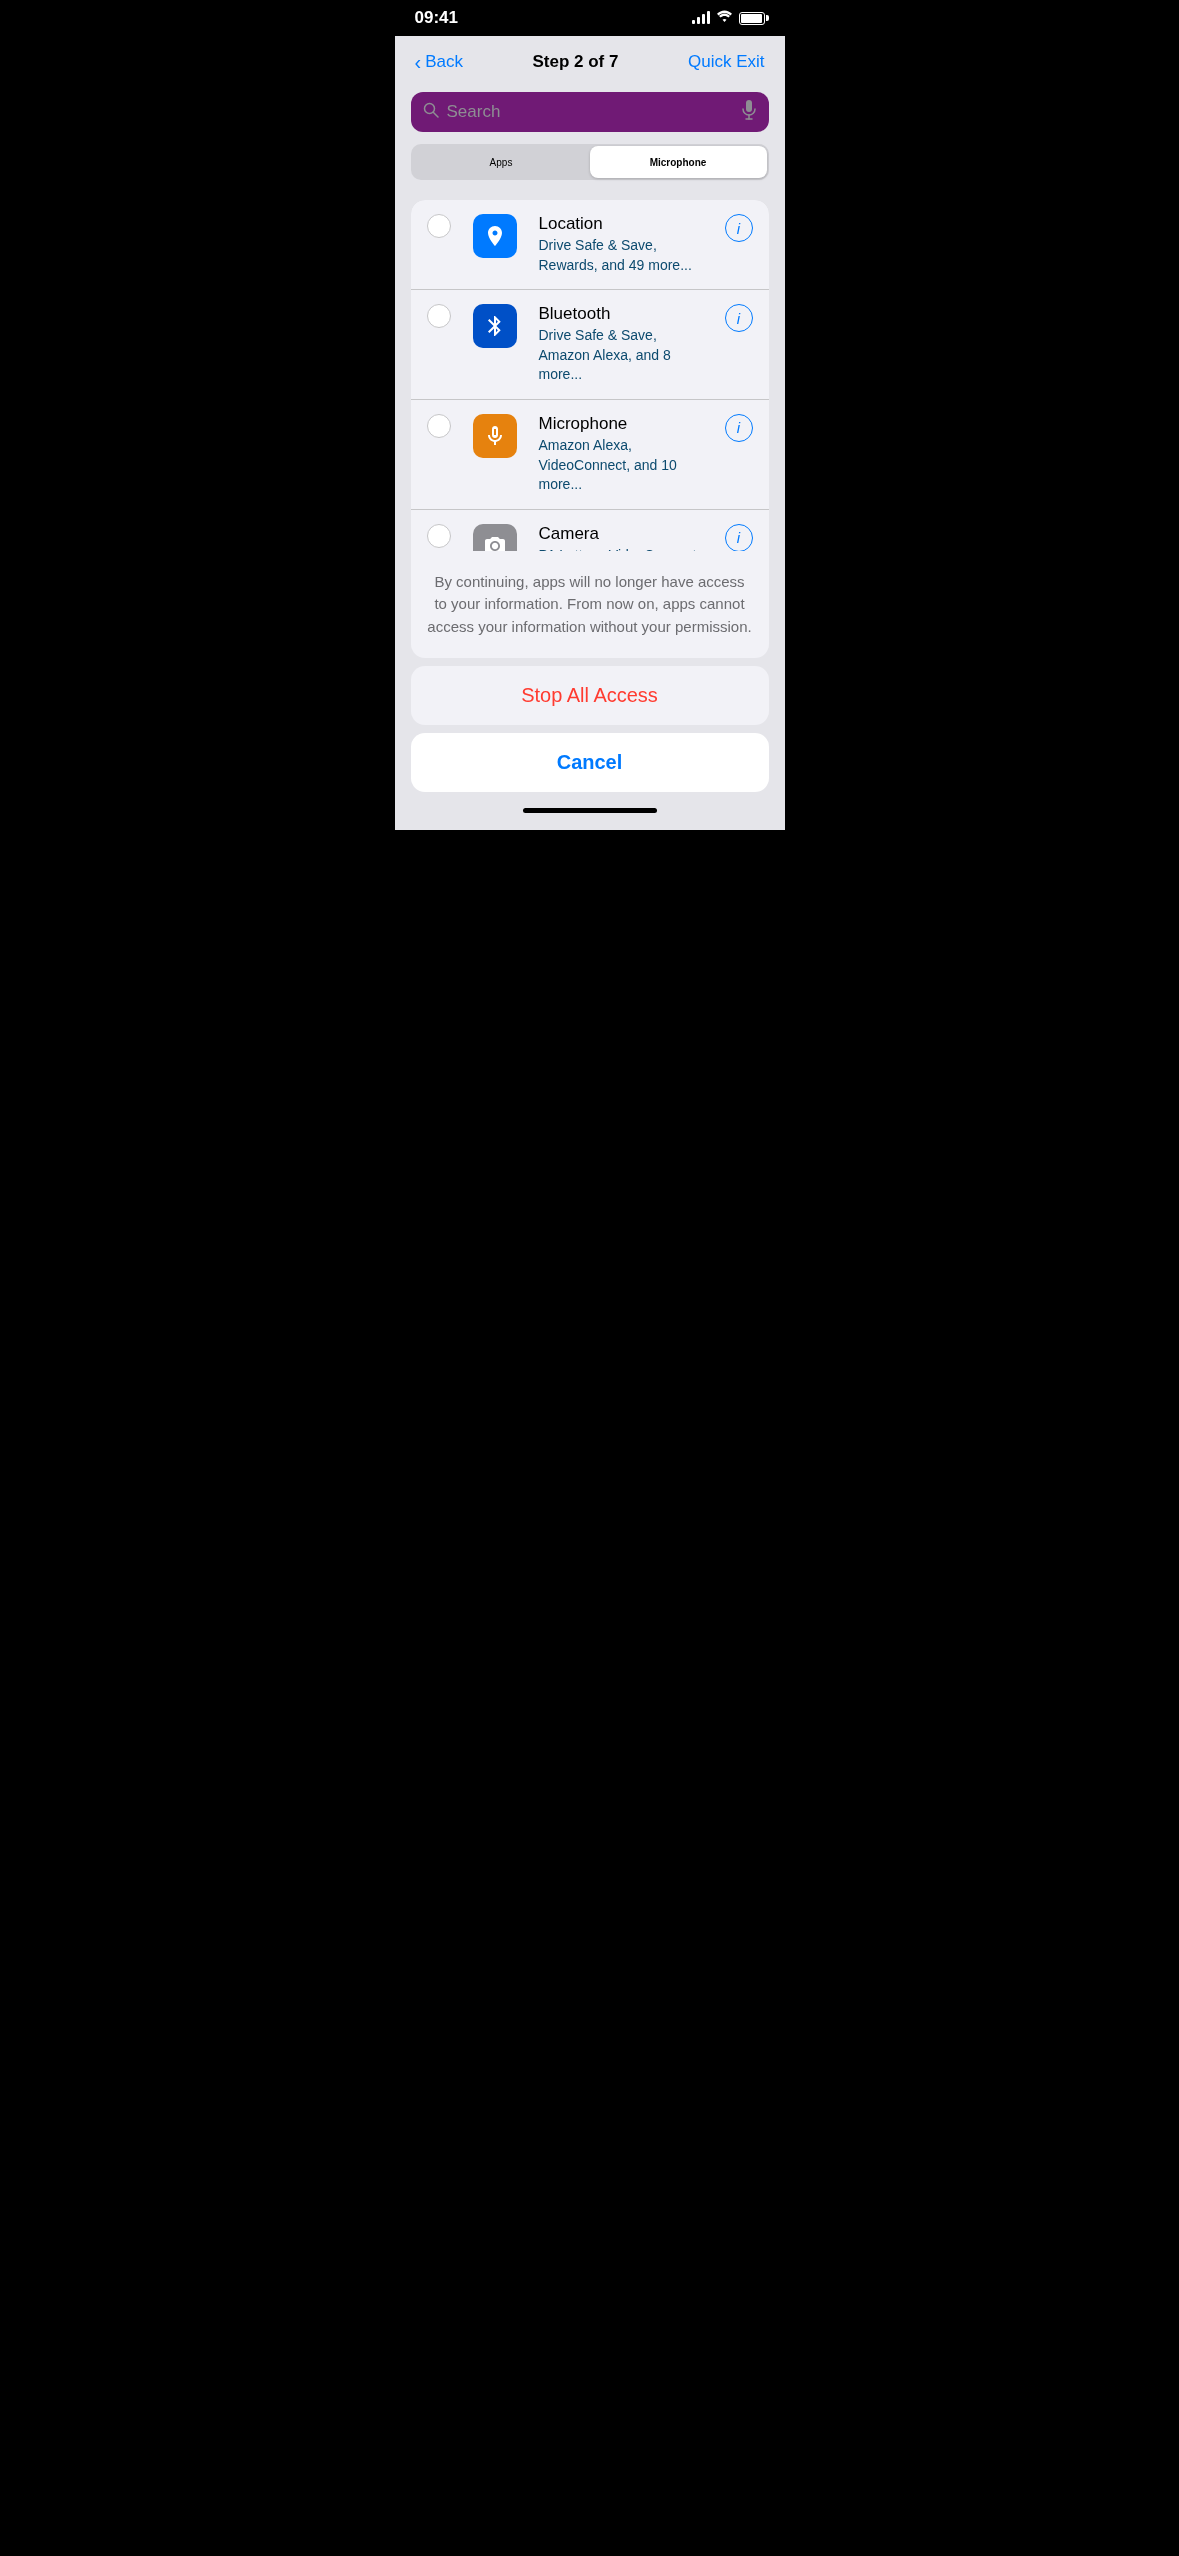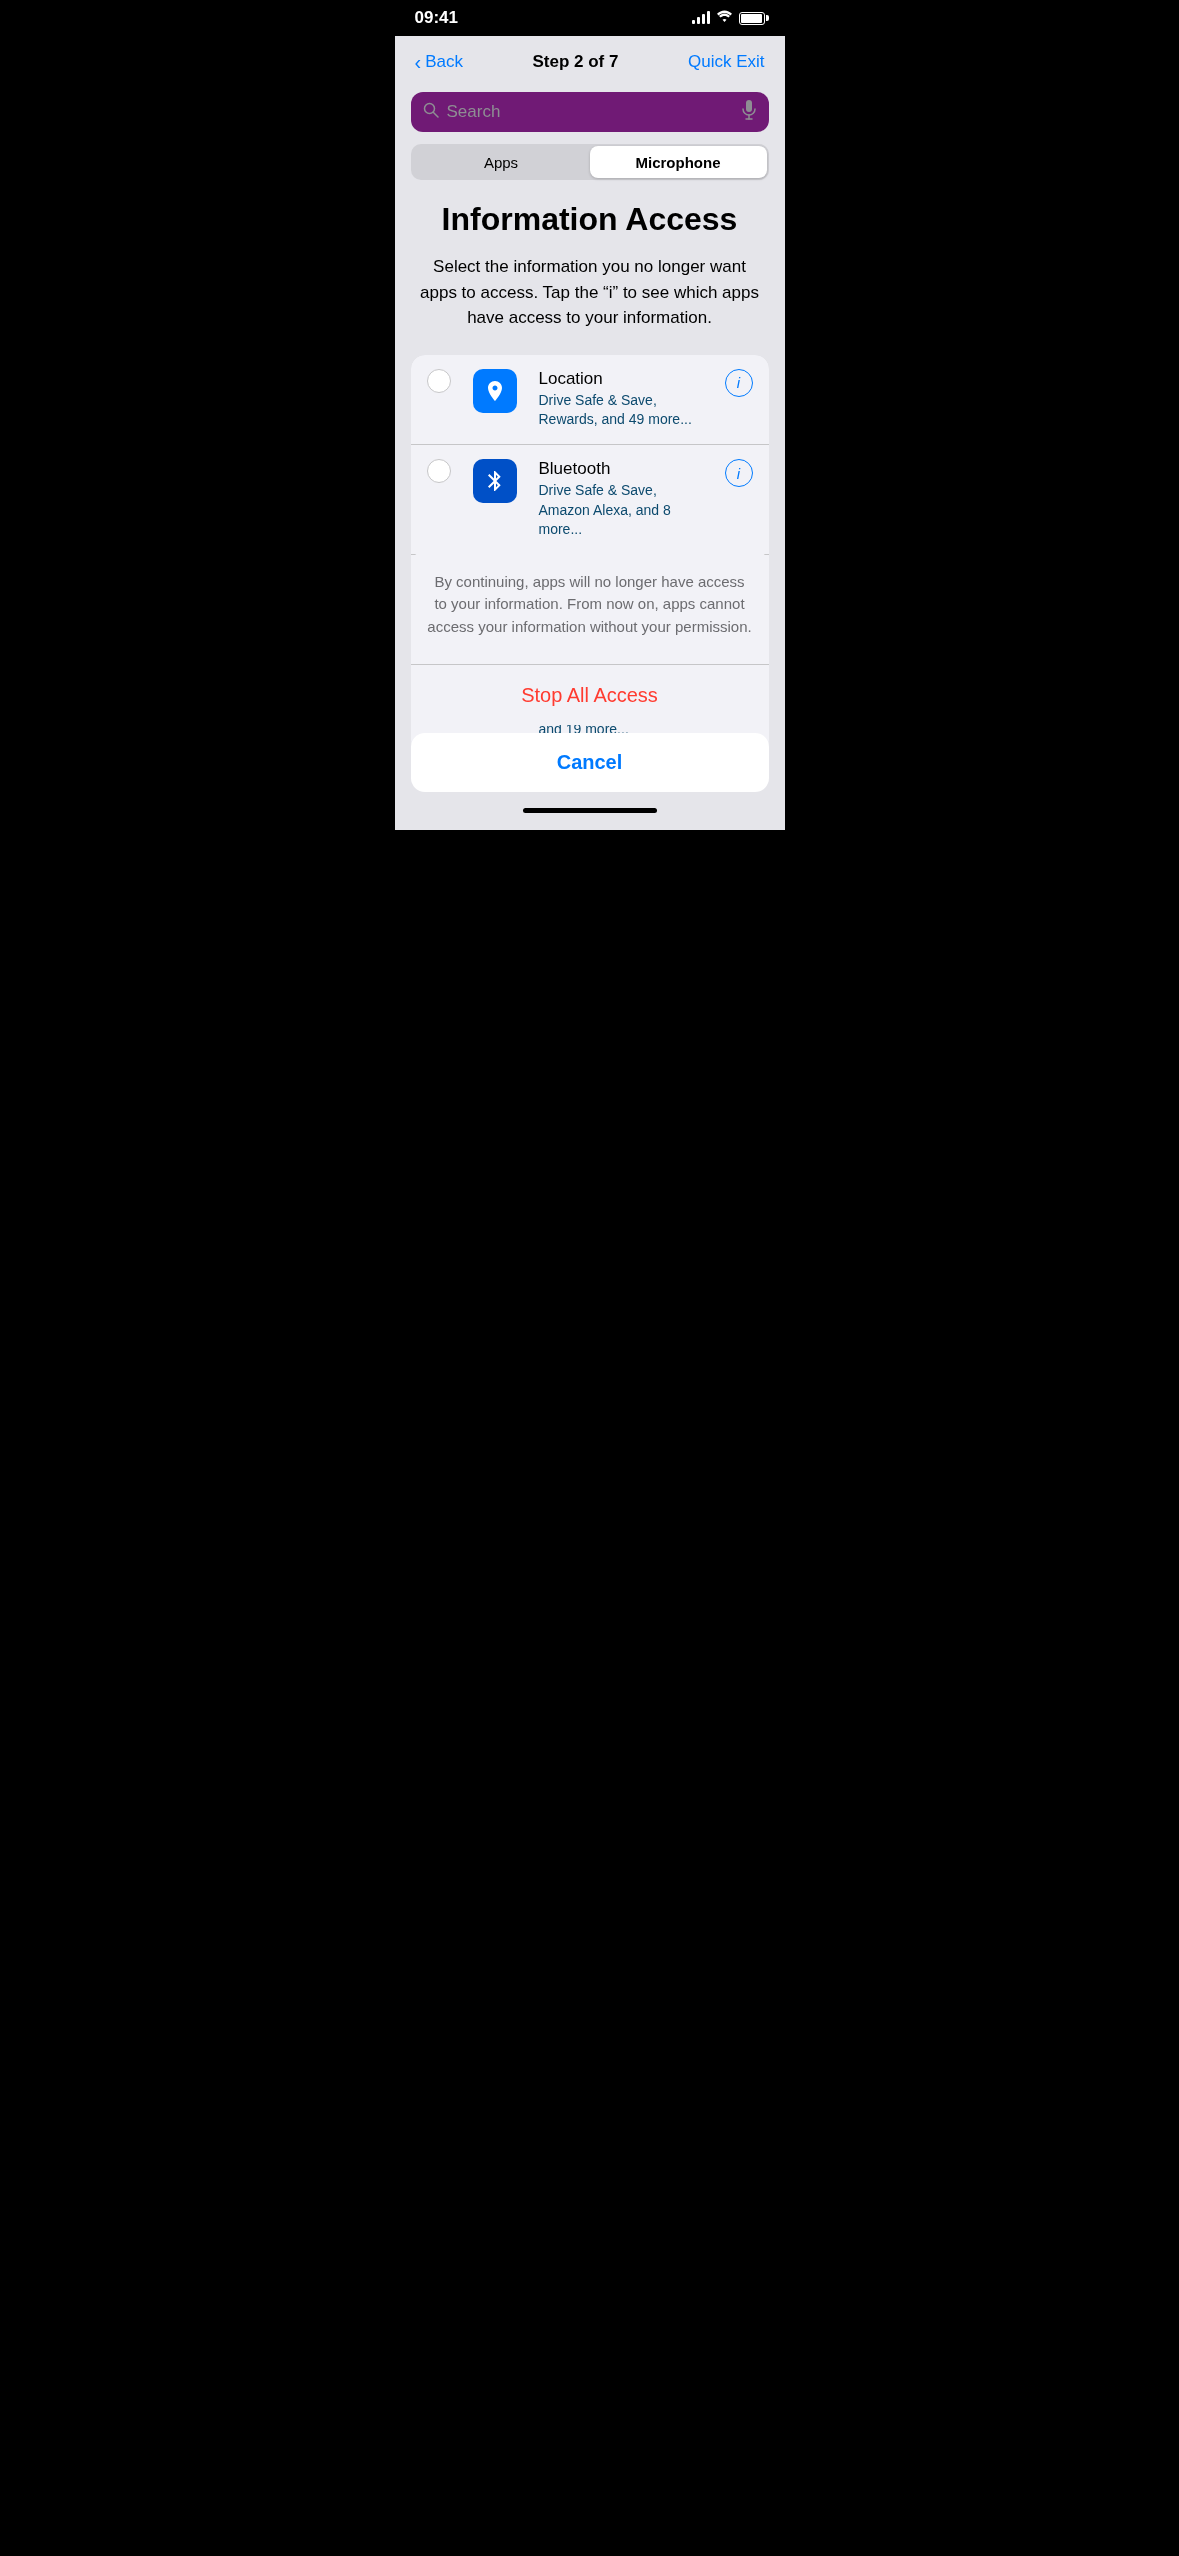"Apps" .segment-item { font-size: 15px -> 10px }
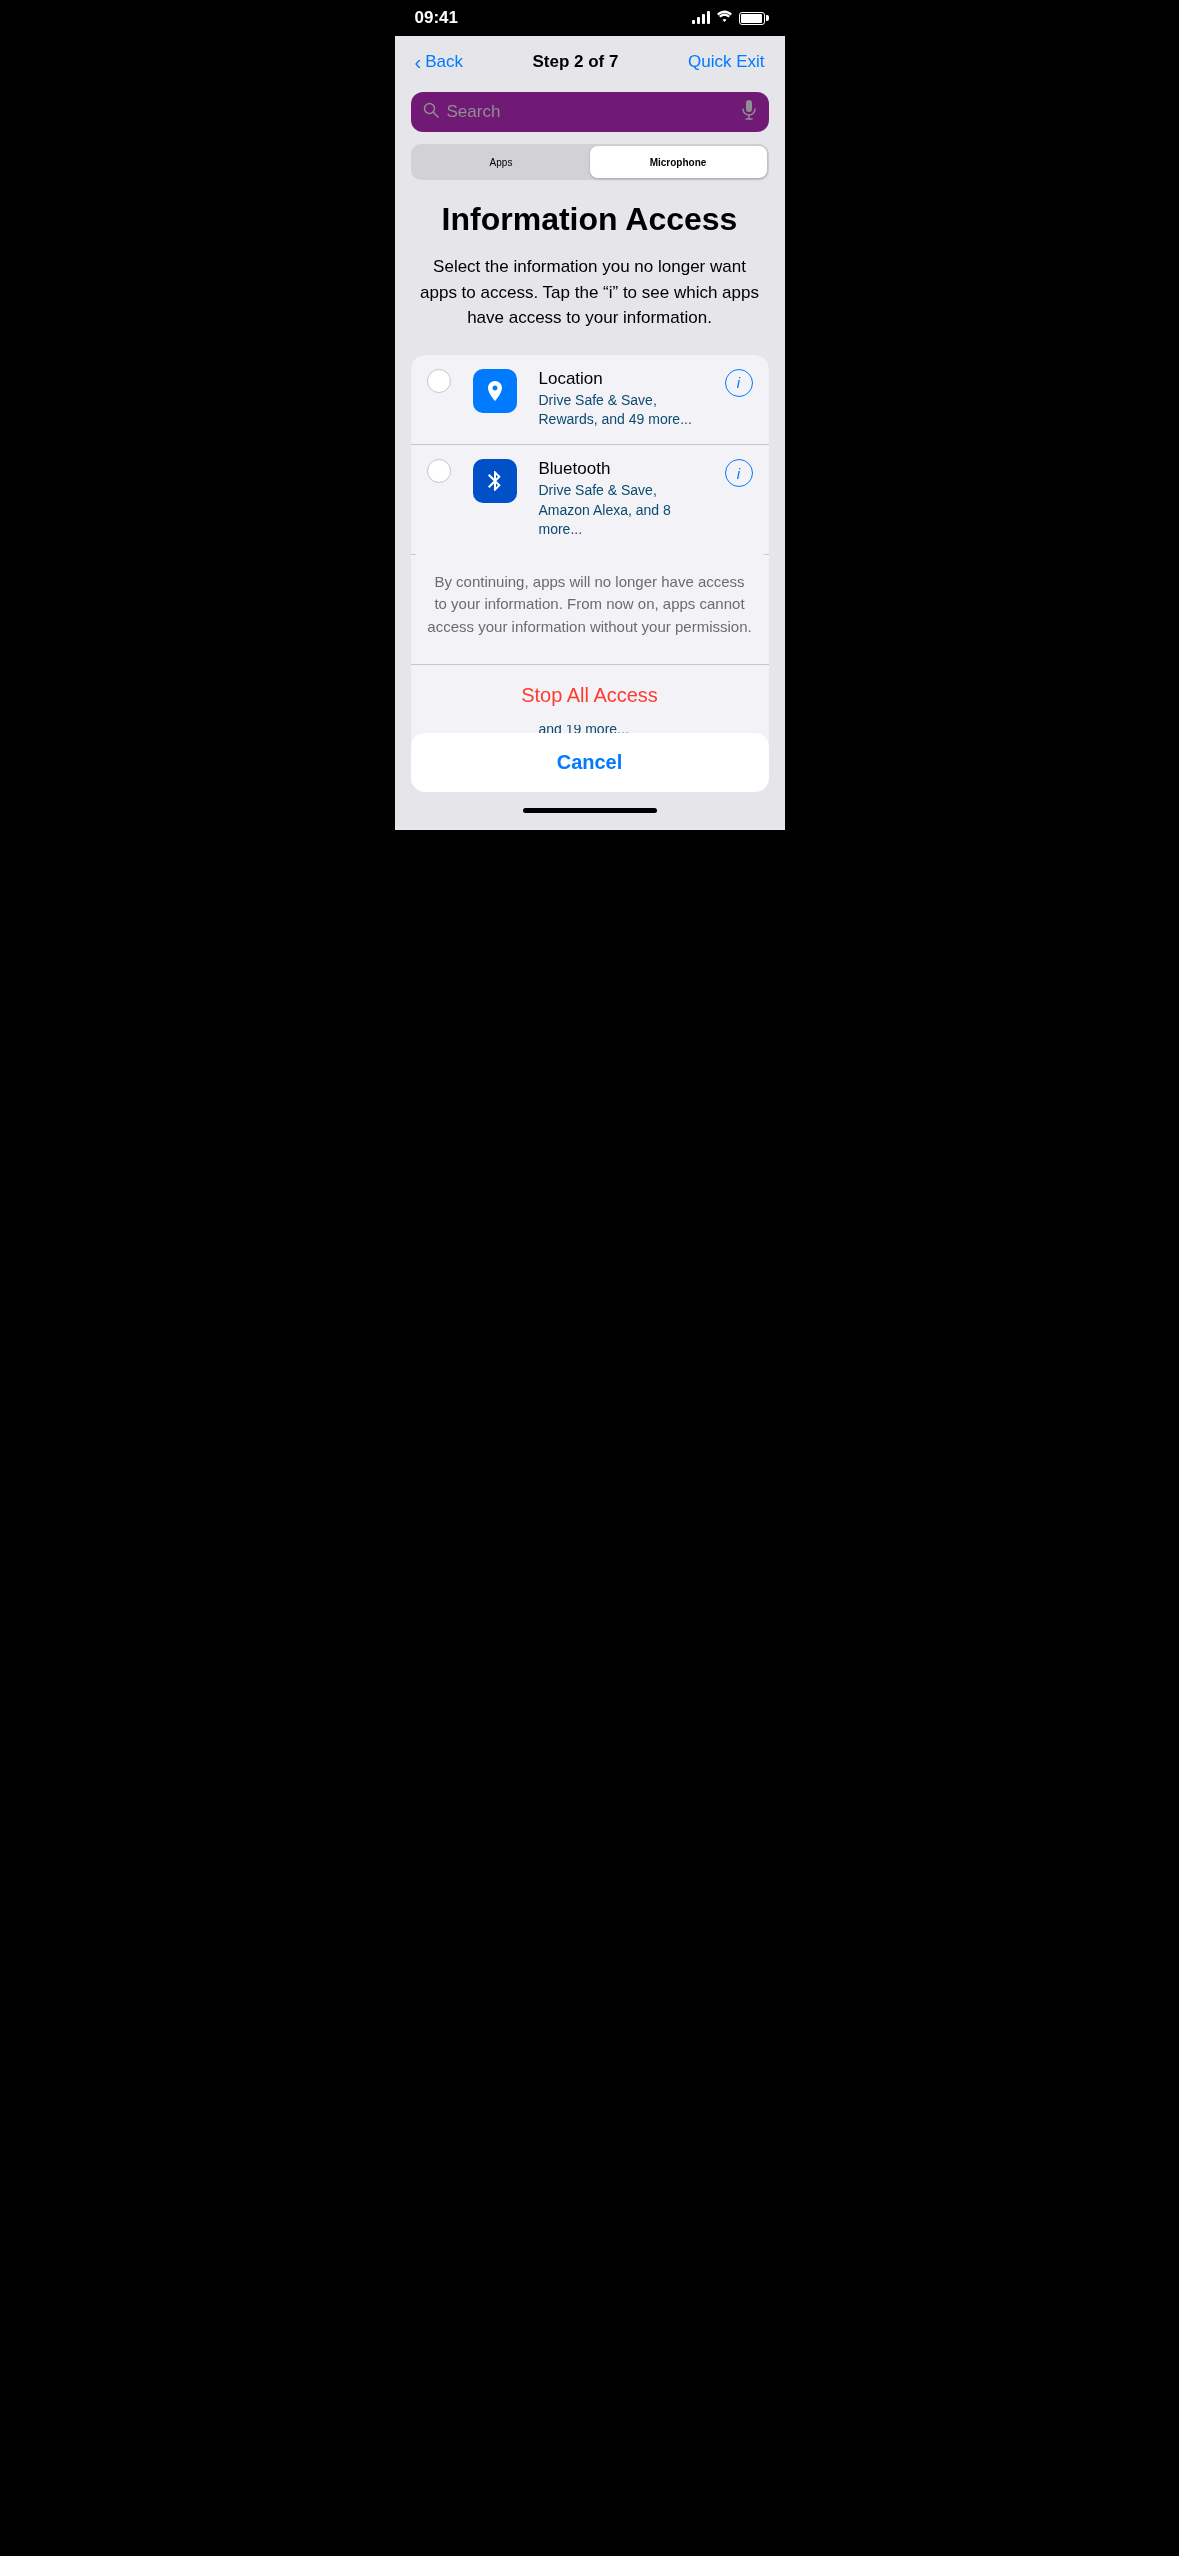"Information Access" div.title-section { html: <div> <h1>Information Access</h1> <p>Select the information you no longer want apps to access. Tap the “i” to see which apps have access to your information.</p> </div> -> none }
